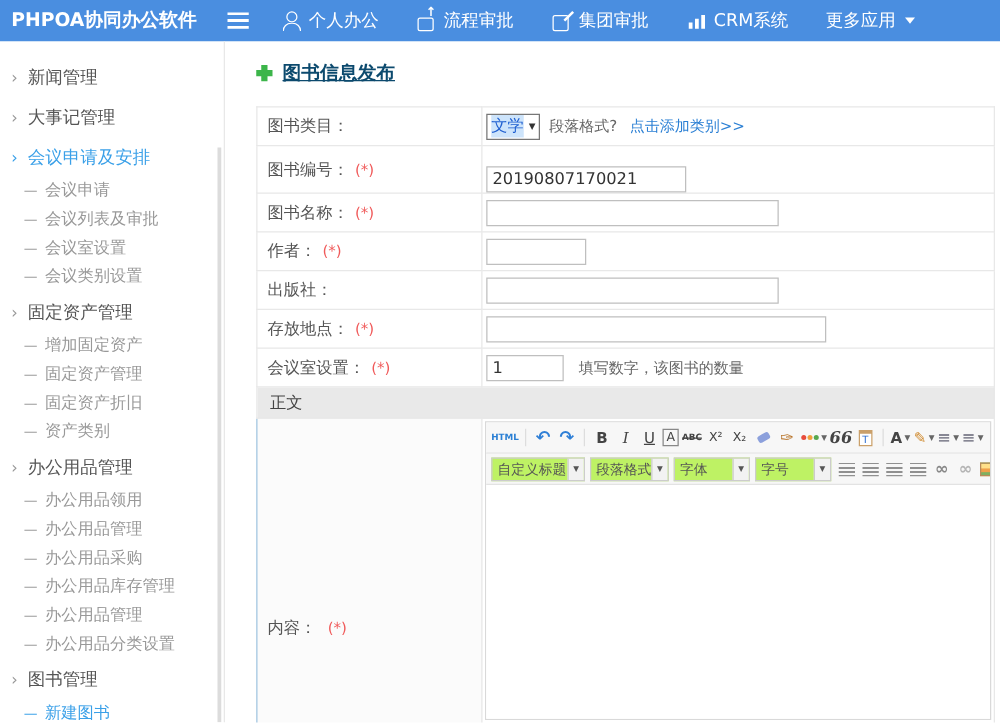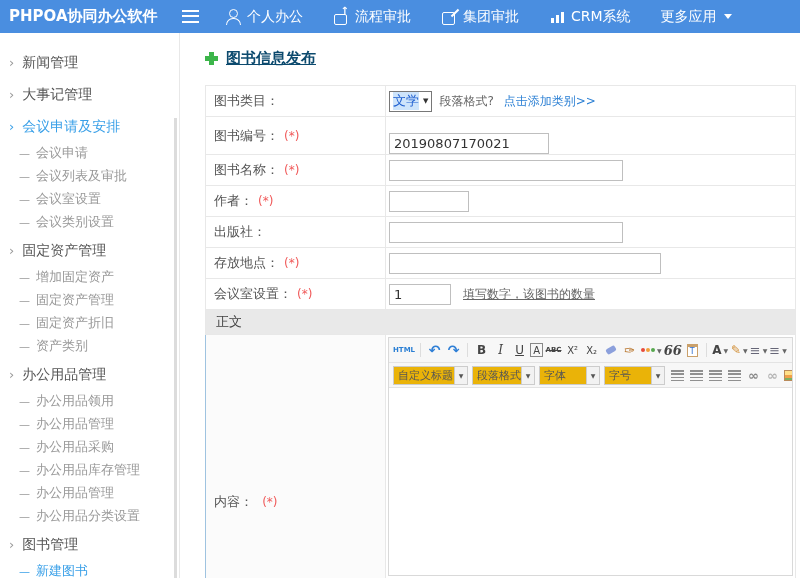"填写数字，该图书的数量" .hint { text-decoration: underline -> none }
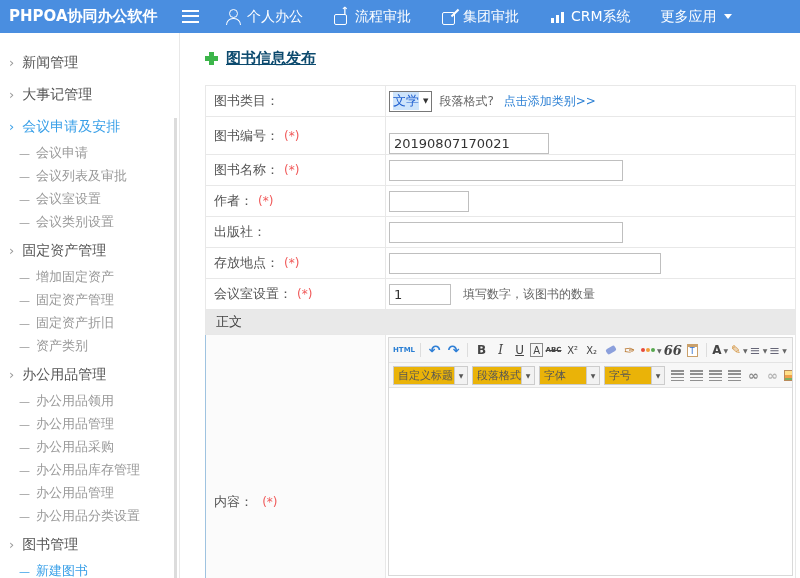"自定义标题" .tsel { background: #eab308 -> #bef264 }
